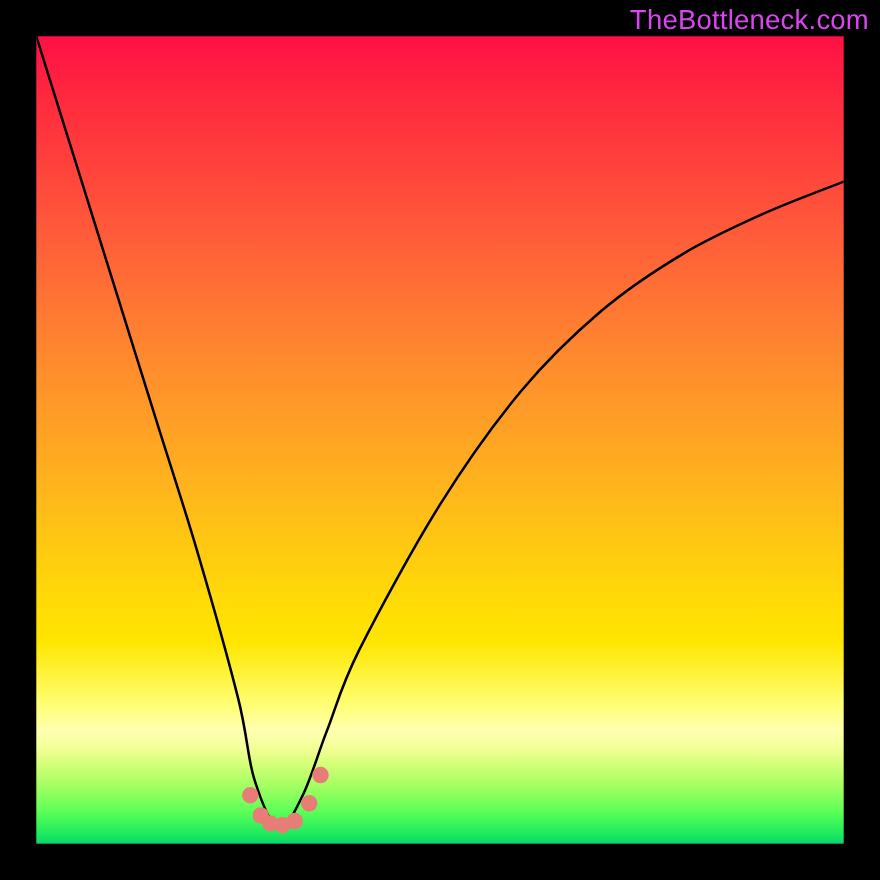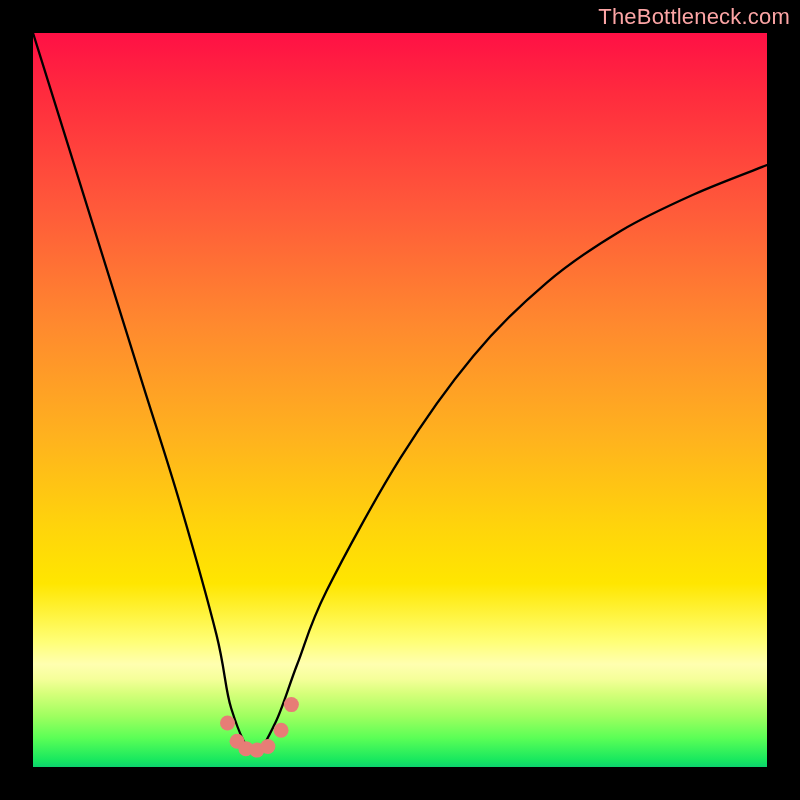"TheBottleneck.com" .watermark { color: #fca5a5 -> #d946ef; font-size: 22px -> 25px }
